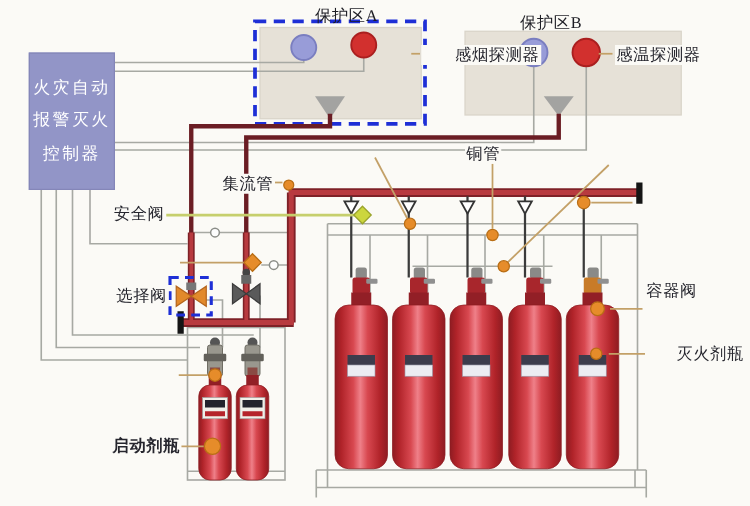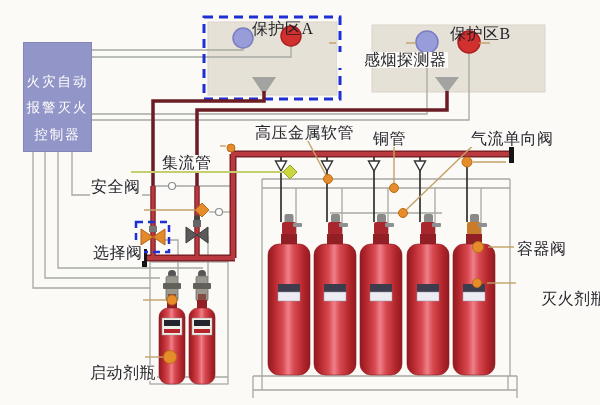"保护区A" .lbl { font-size: 16px -> 13px; margin-top: 16px -> none }
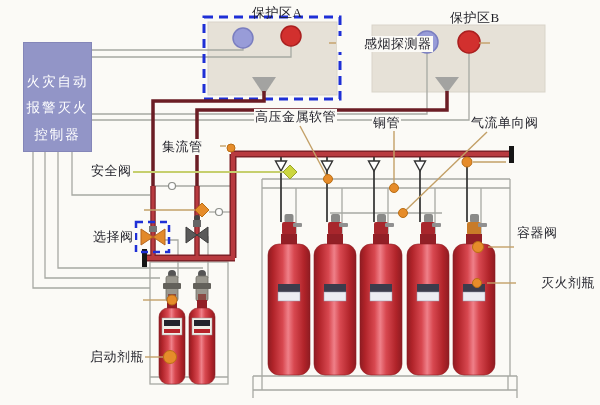"保护区B" div.lbl { left: 449px -> 415px }
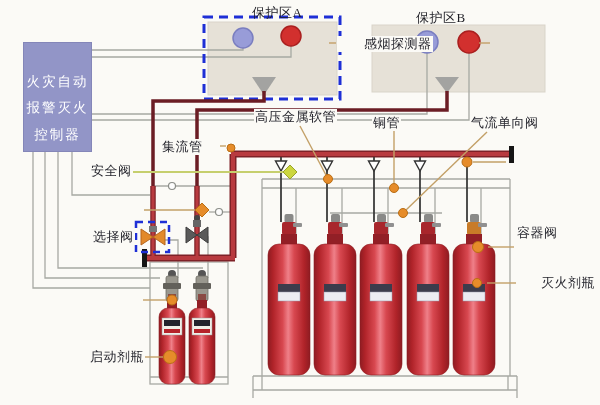"感温探测器" div.lbl { html: none -> <div>感温探测器</div> }
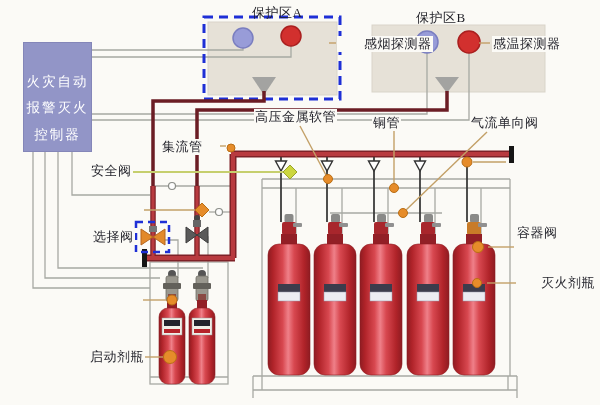"火灾自动" .ctrl { padding-top: 26px -> 14px }
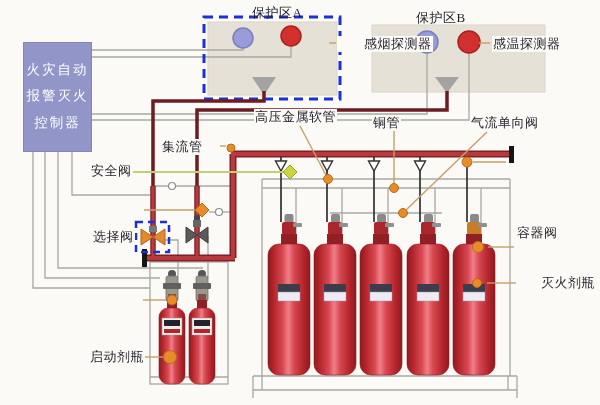"高压金属软管" div.lbl { html: <div>高压金属软管</div> -> none }
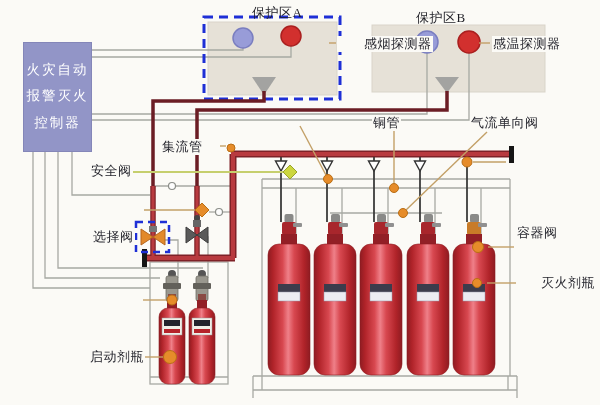"气流单向阀" div.lbl { html: <div>气流单向阀</div> -> none }
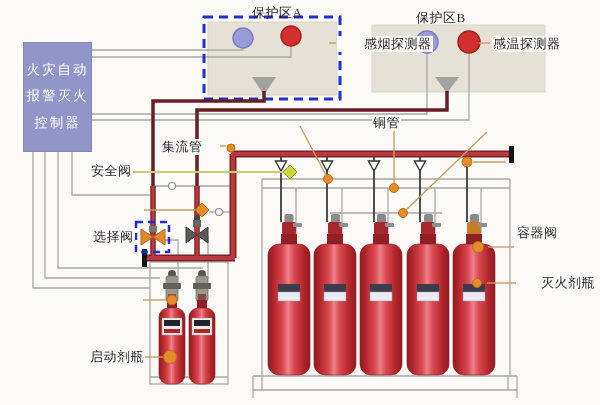"集流管" div.lbl { left: 161px -> 177px }
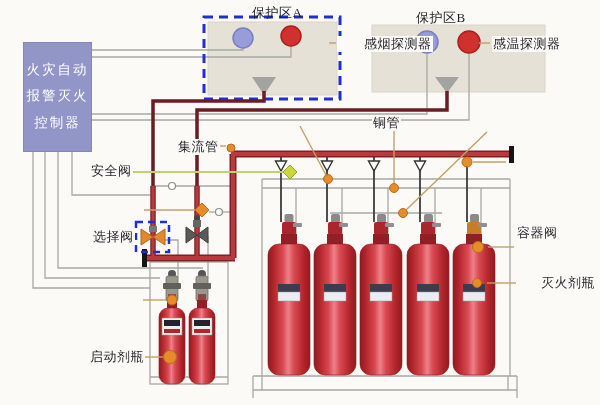"启动剂瓶" div.lbl { font-weight: none -> bold }
